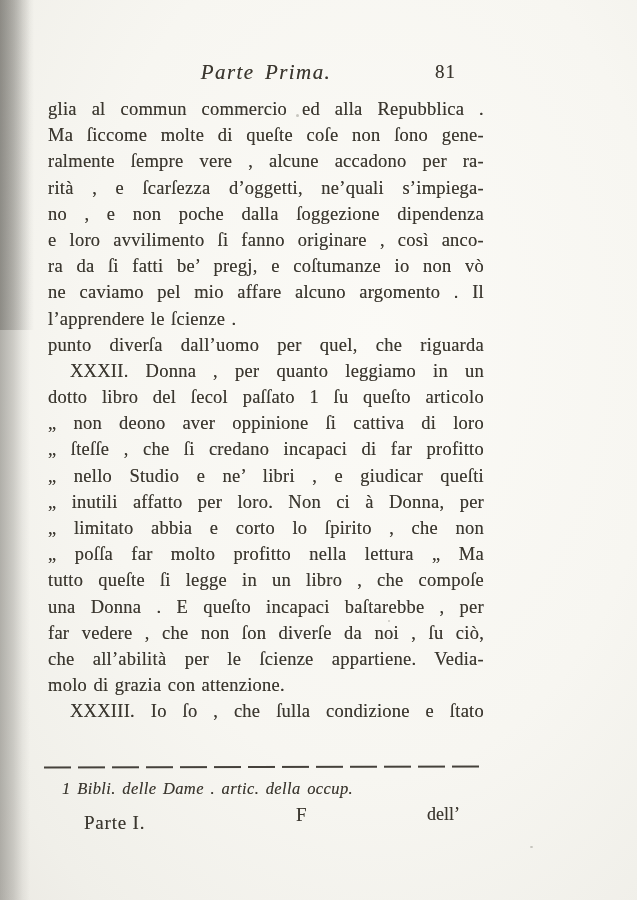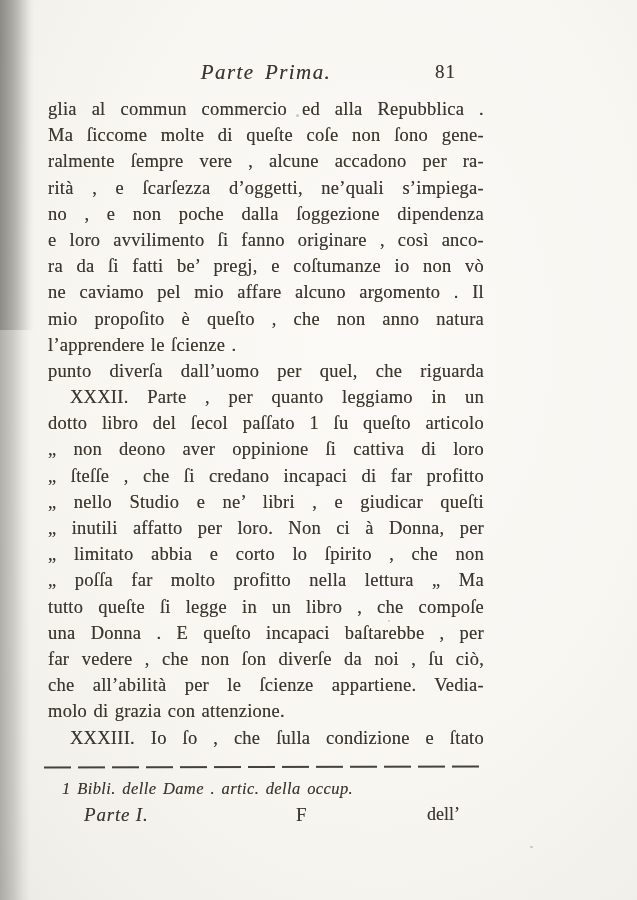"mio propoſito è queſto ," div.line { html: <div>mio propoſito è queſto , che non anno natura</div> -> none }
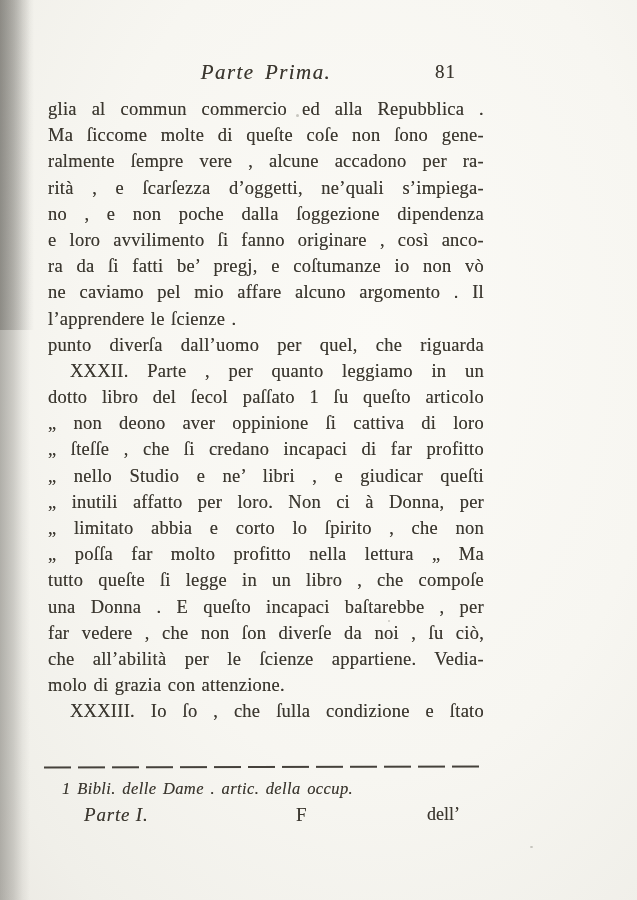"XXXII. Parte , per quanto" div.line { text: Parte -> Donna }
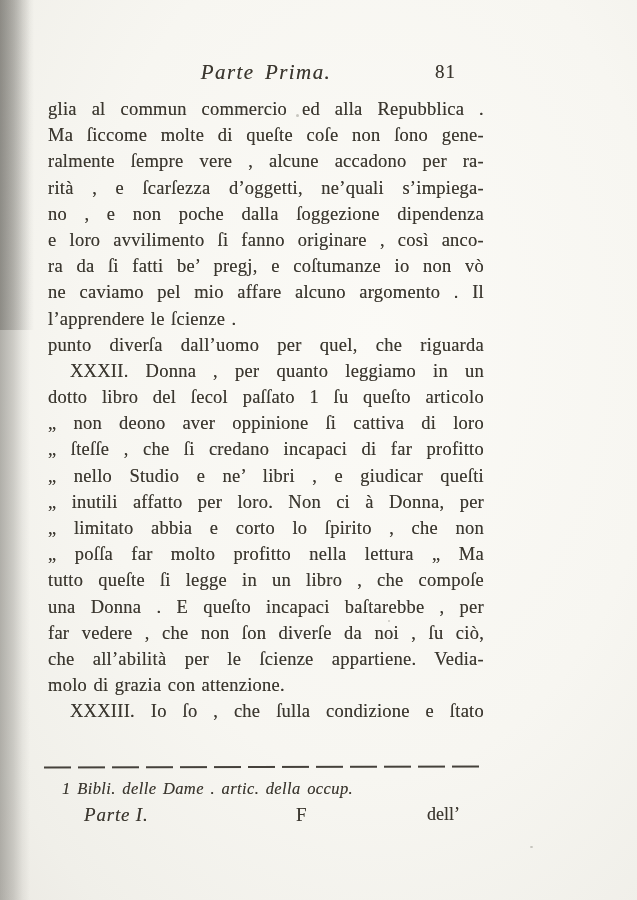"Parte I." .signature .sig-left { font-style: italic -> none; top: 0 -> 8px }
